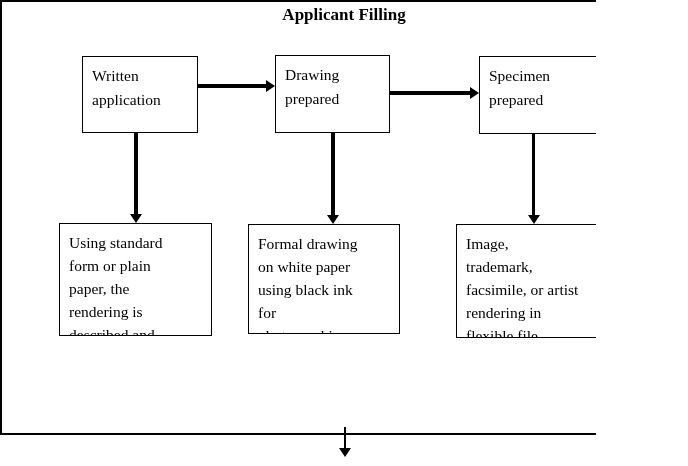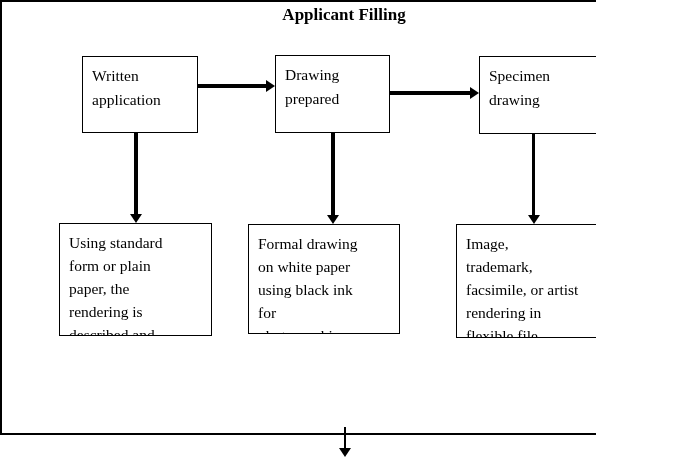"Specimen" div.node { text: drawing -> prepared }
